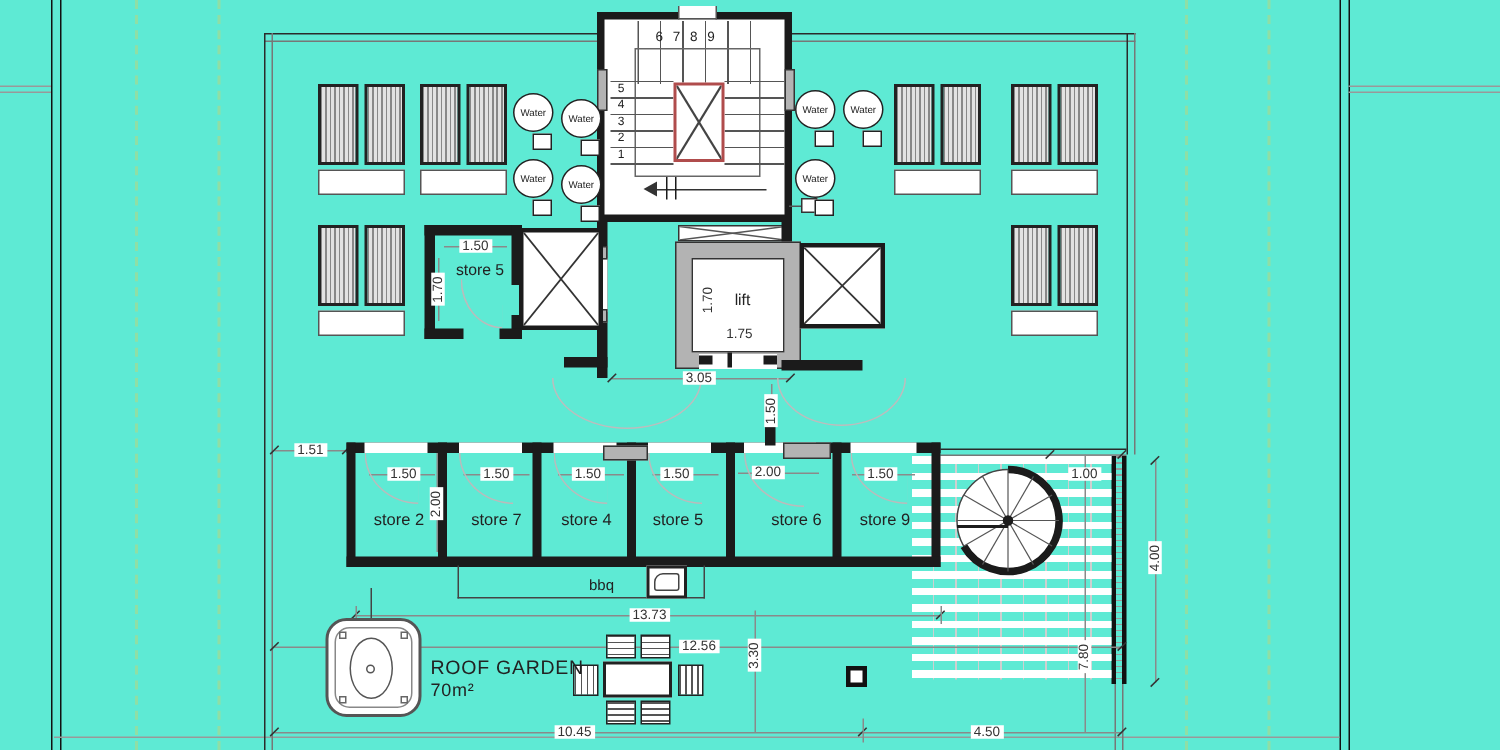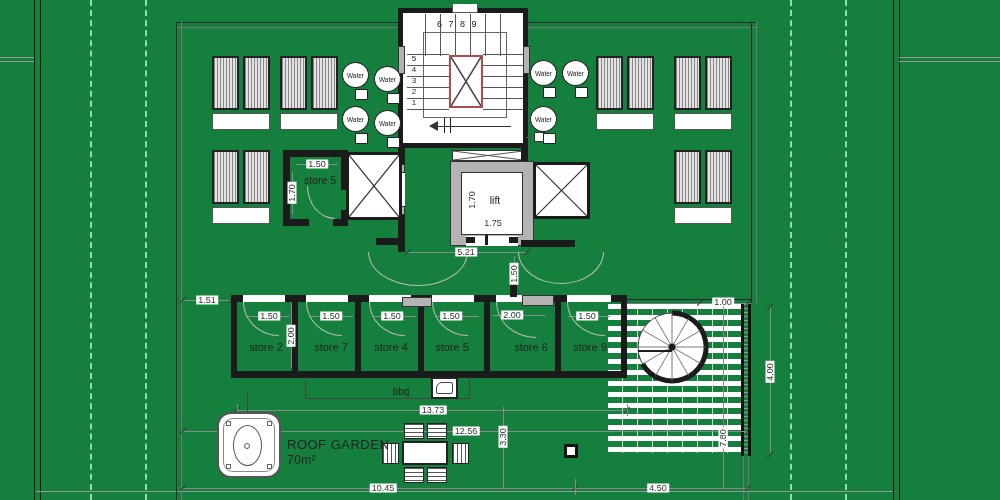"6 7 8 9" #plan { background: #15803d -> #5eead4 }
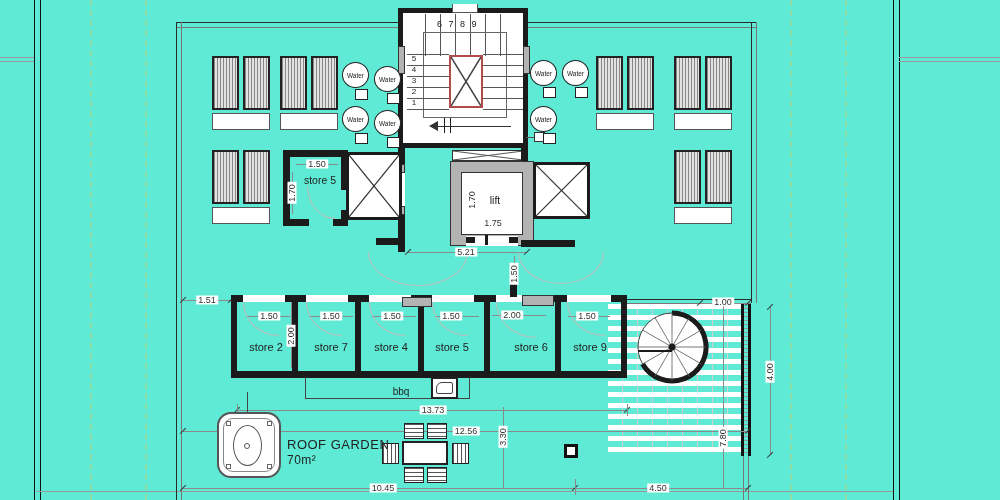"5.21" span.dim { text: 5.21 -> 3.05 }
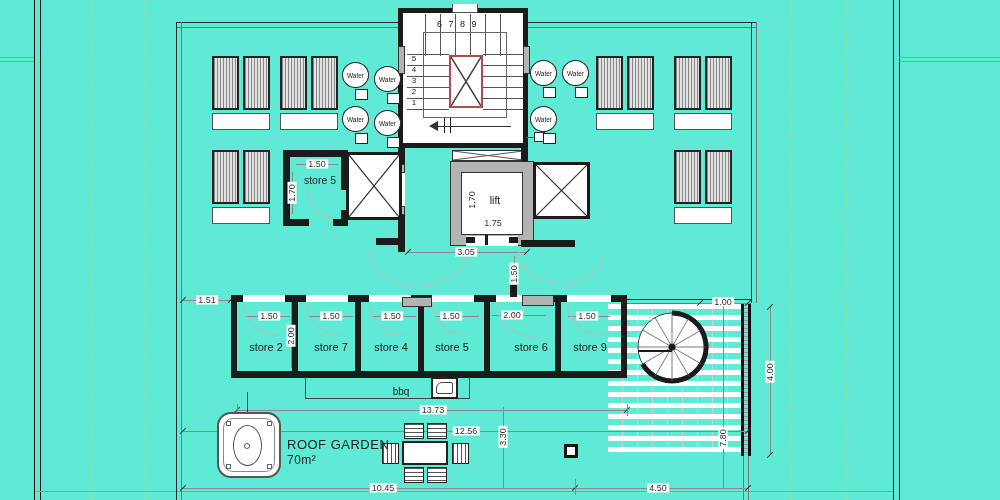"1.00" span.dim { top: 302px -> 316px }
